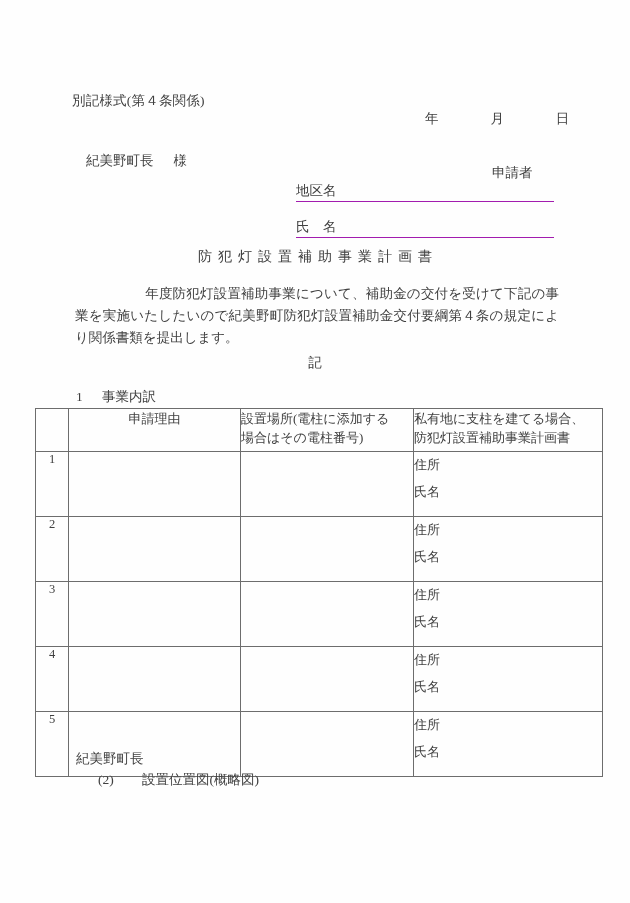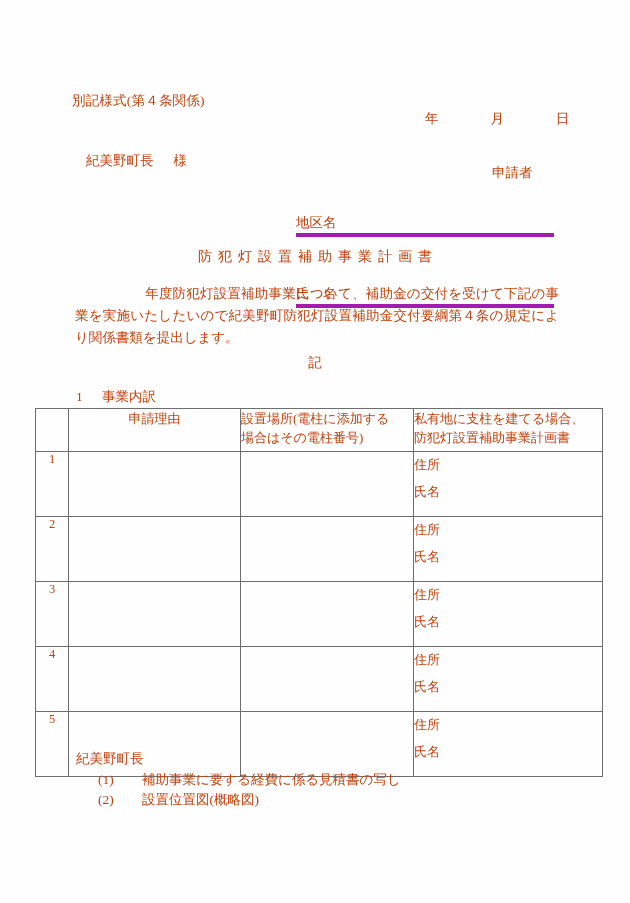"別記様式(第４条関係)" .page { color: #c2410c -> #404040 }
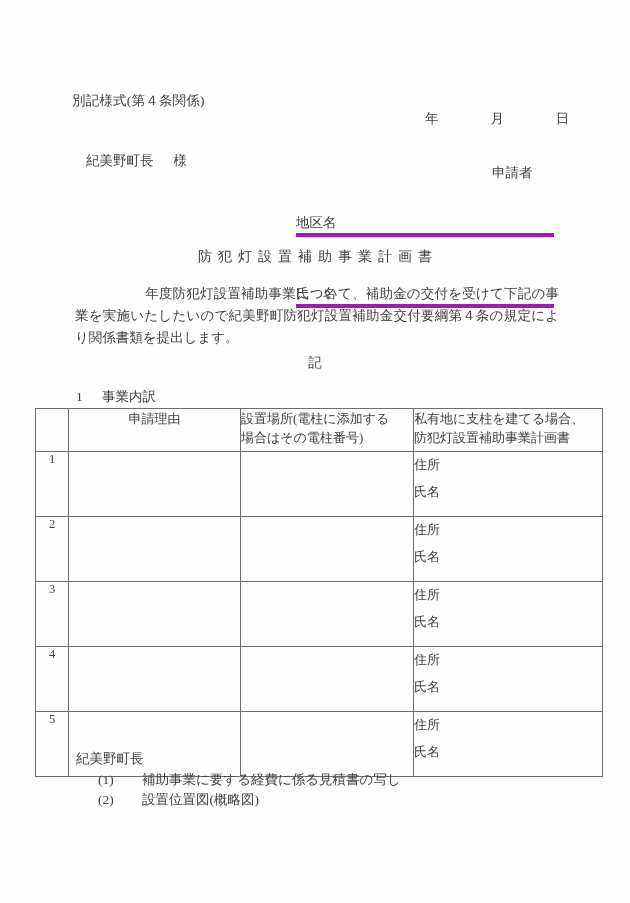"地区名" .applicant-row .underlined { border-bottom: 4px solid #a21caf -> 1px solid #a21caf; margin-top: 32px -> none }
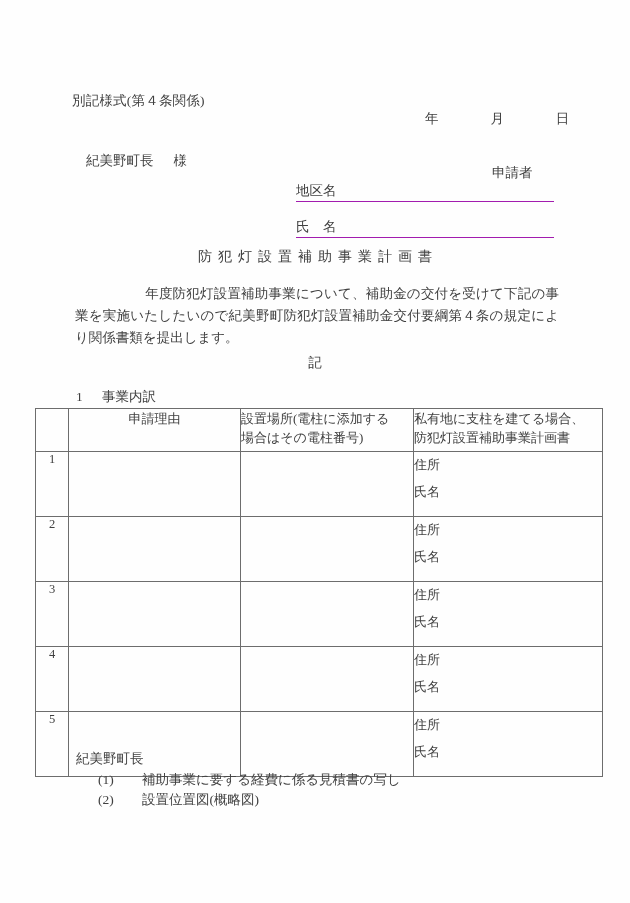"(1) 補助事業に要する経費に係る見積書の写し" div.attach-item { html: <div> <span>(1)</span><span>補助事業に要する経費に係る見積書の写し</span> </div> -> none }
